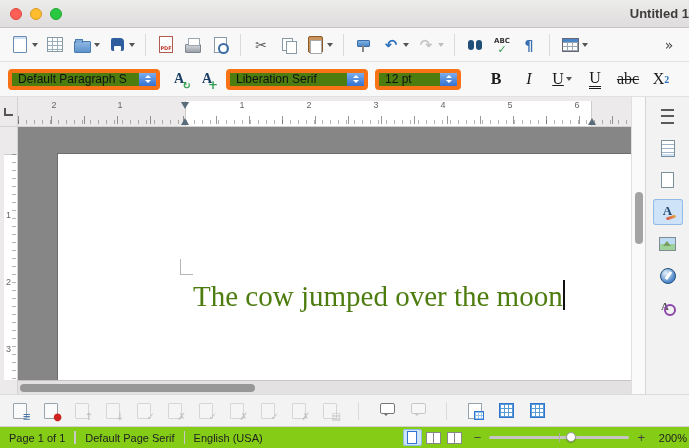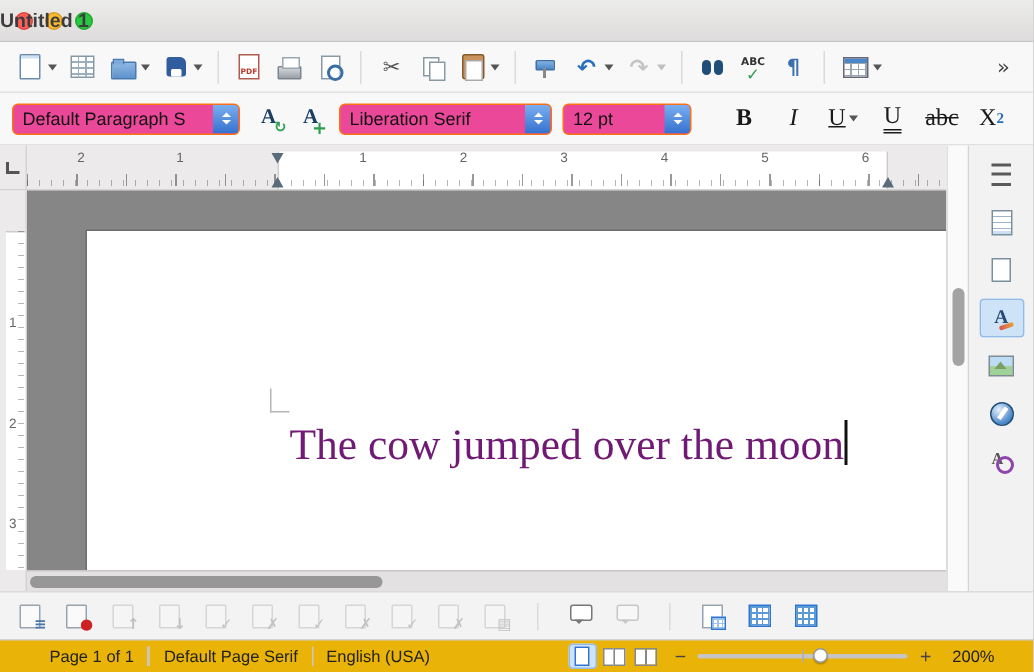"Untitled 1" .title { text-align: left -> right }
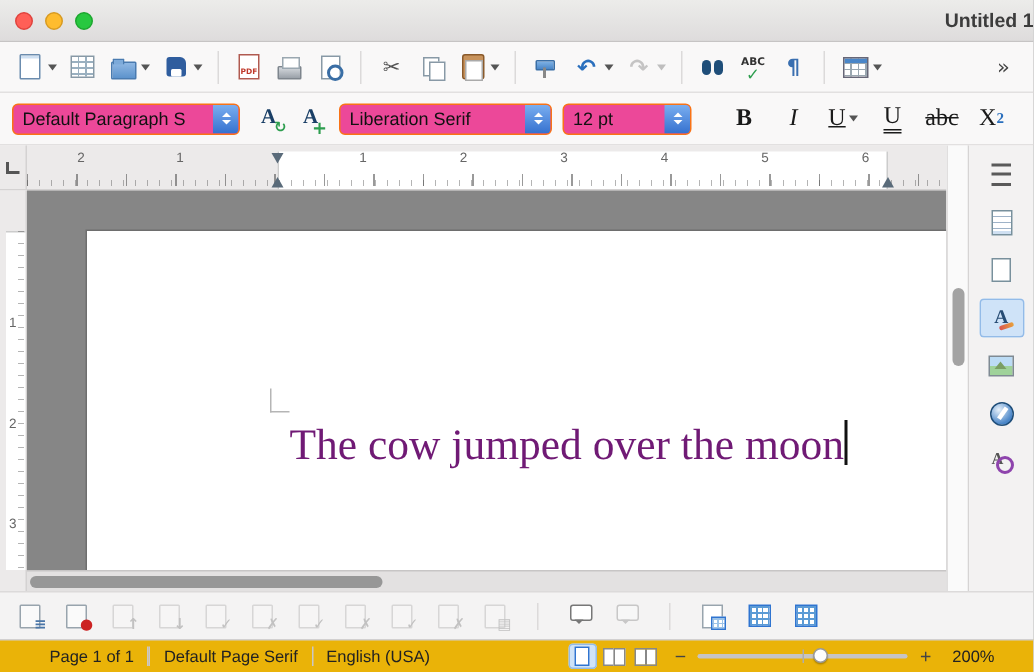"Default Paragraph S" .combo { background: #ec4899 -> #4d7c0f; border: 1px solid #f97316 -> 4px solid #f97316 }
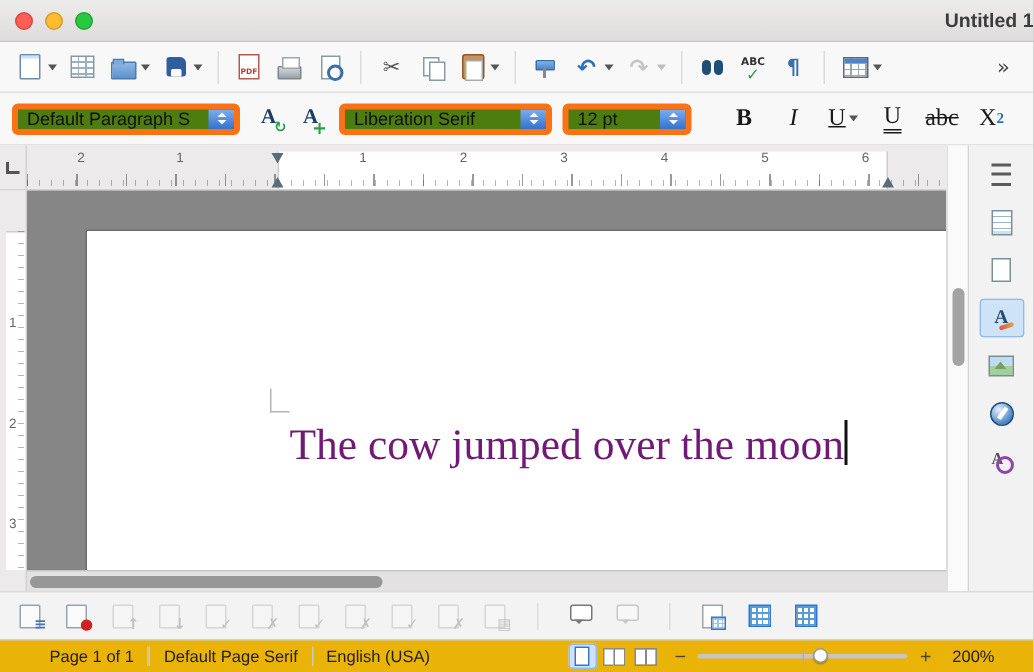"The cow jumped over the" .doc-text { color: #701a75 -> #4d7c0f }
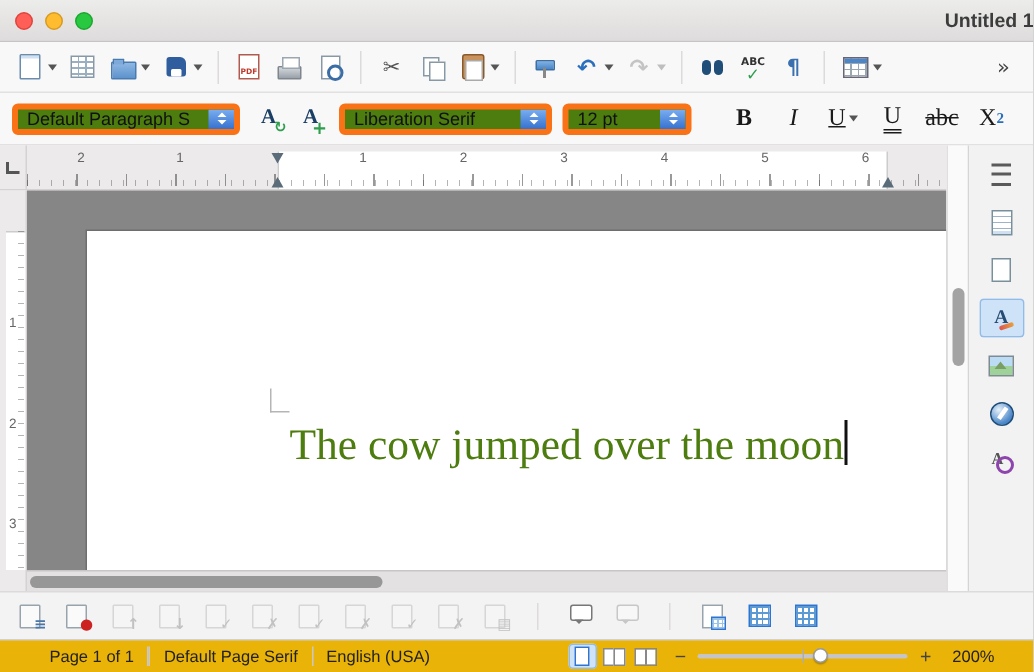"Page 1 of 1" .status { background: #eab308 -> #84cc16; padding: 0 24px -> 0 0 }
